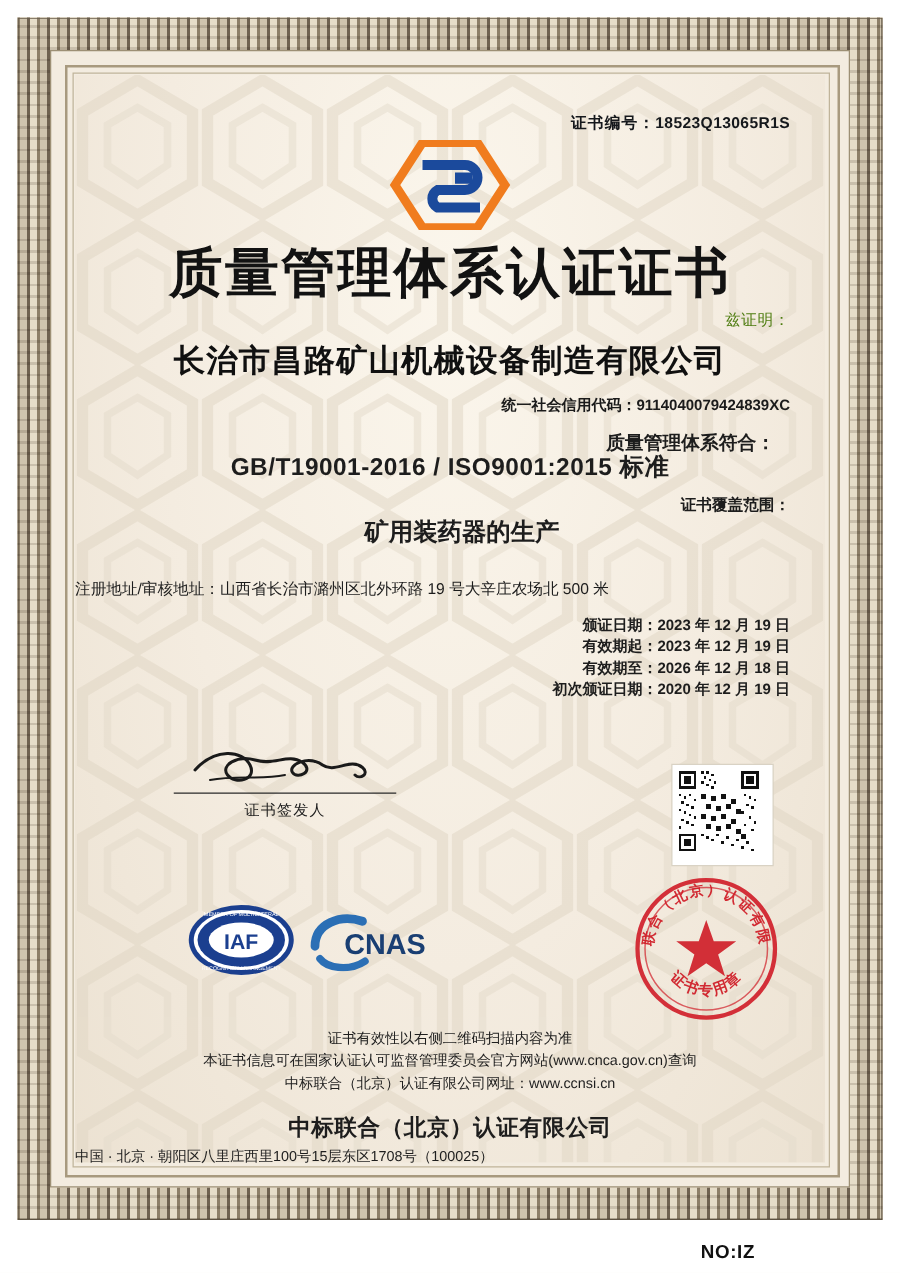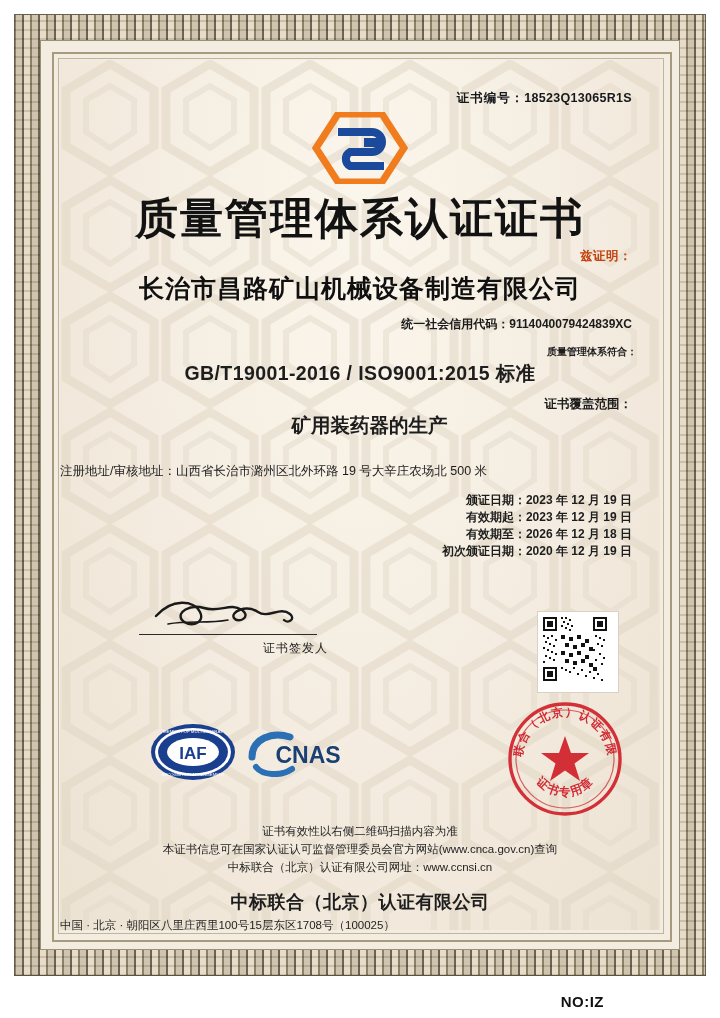"兹证明：" .r-line { color: #c2410c -> #4d7c0f; font-weight: bold -> normal }
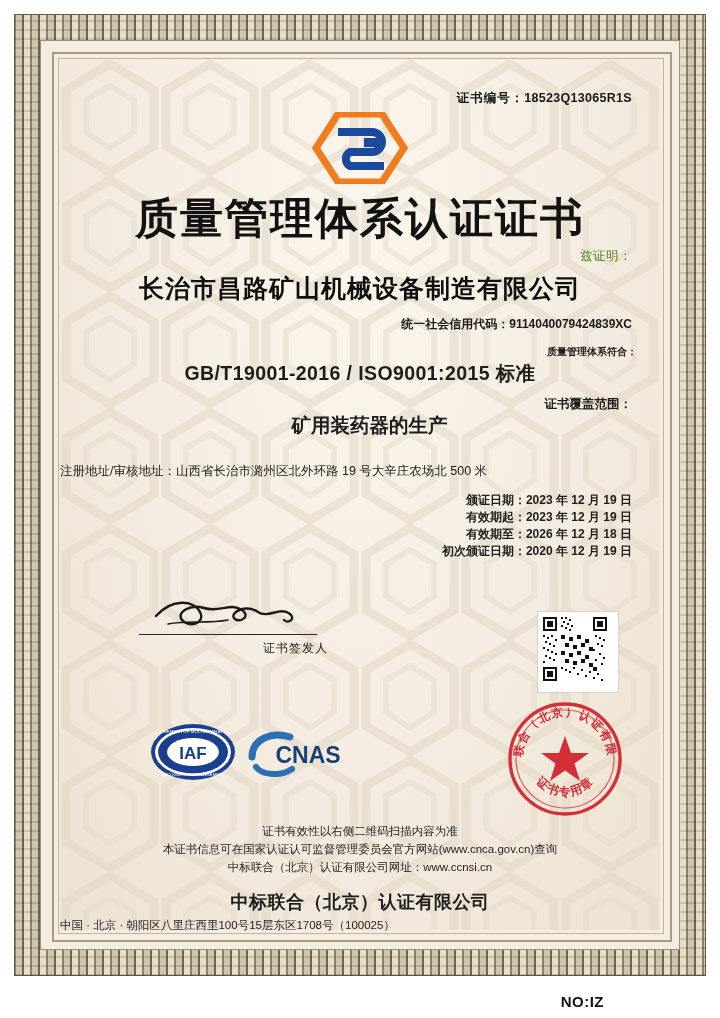"质量管理体系符合：" .std-label { font-size: 10px -> 15px; right: 23px -> 40px }
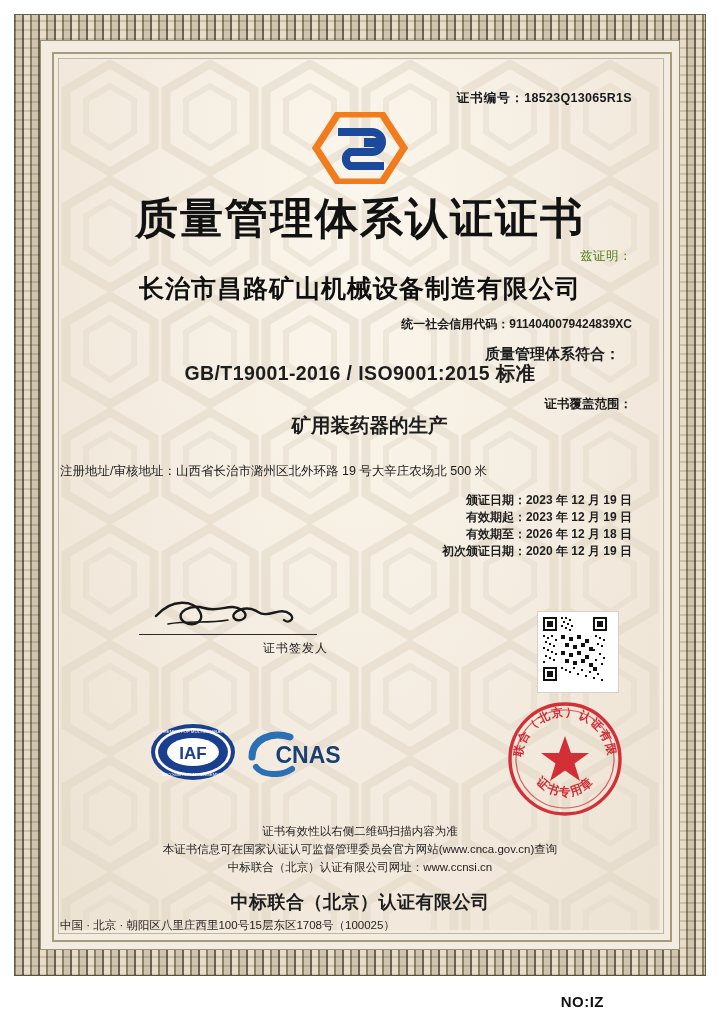"证书签发人" .sign-area { text-align: right -> center }
